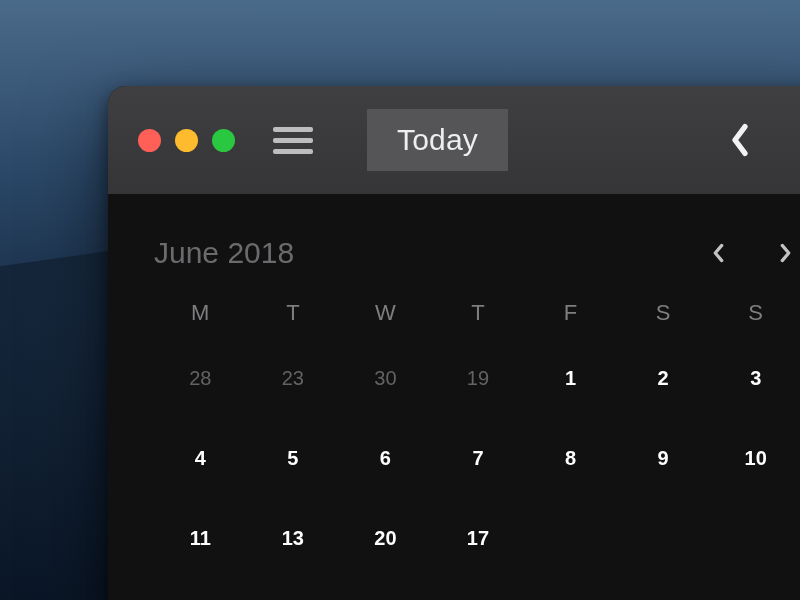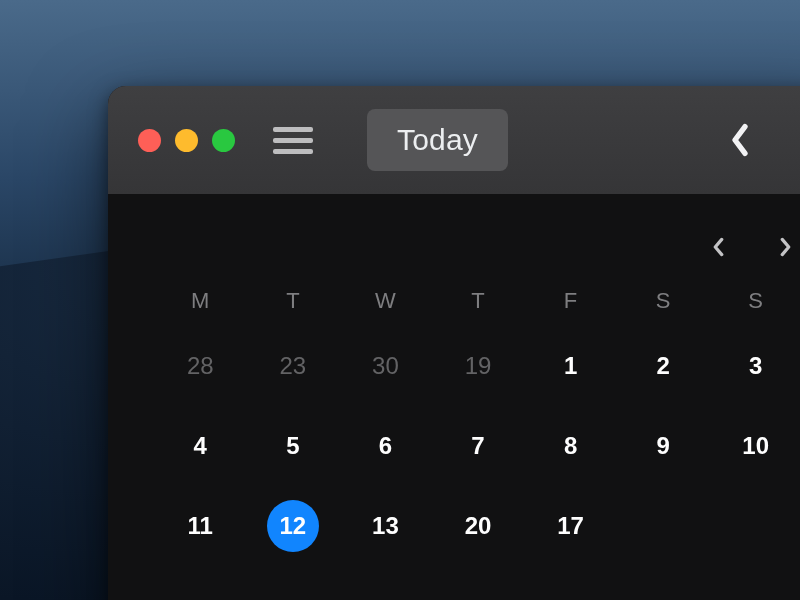"Today" .today-btn { border-radius: 8px -> 0 }
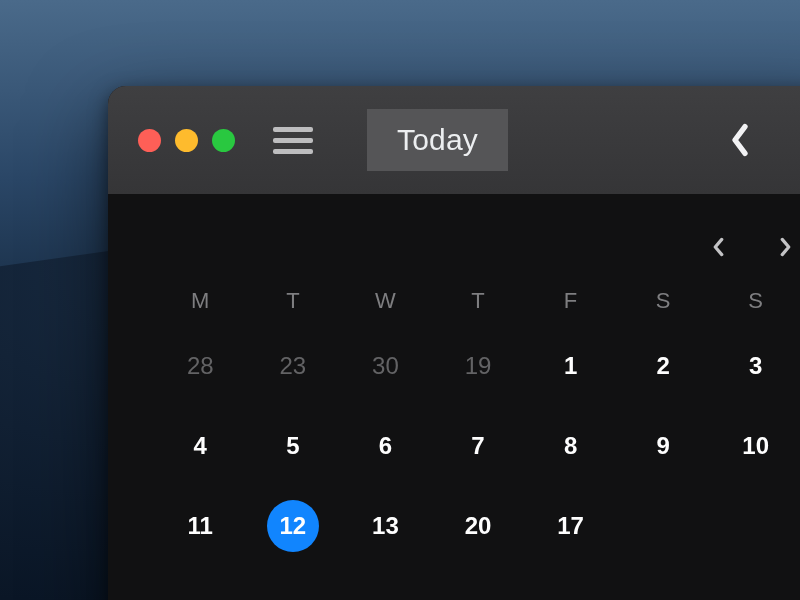"June 2018" div.month-label { html: none -> <div>June 2018</div> }
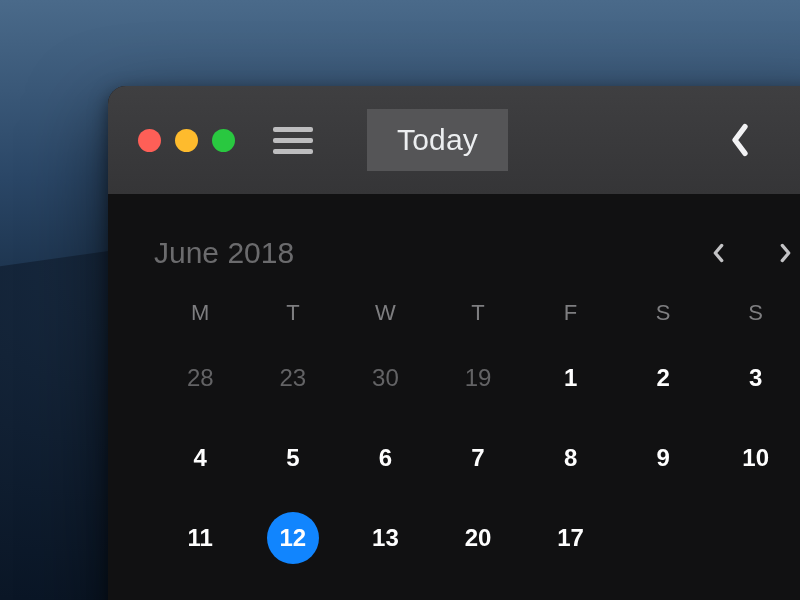"28" .day { font-size: 24px -> 20px }
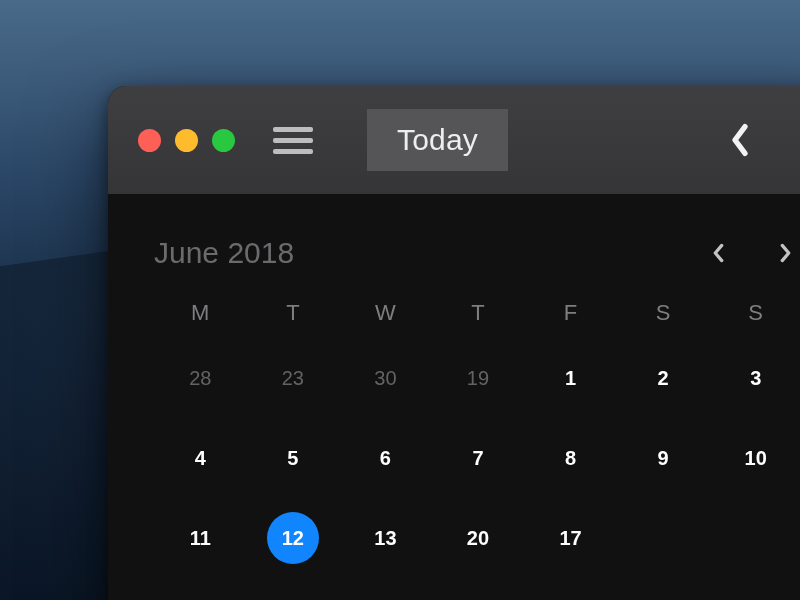"12" div.day { html: <div> <div></div> <span>12</span> </div> -> none }
